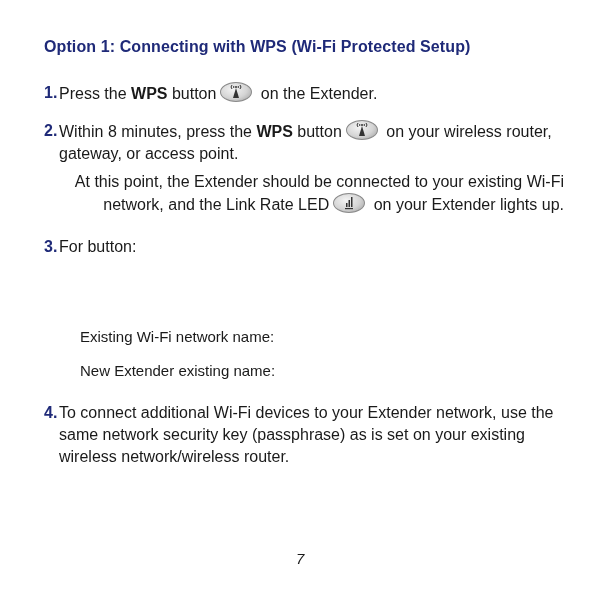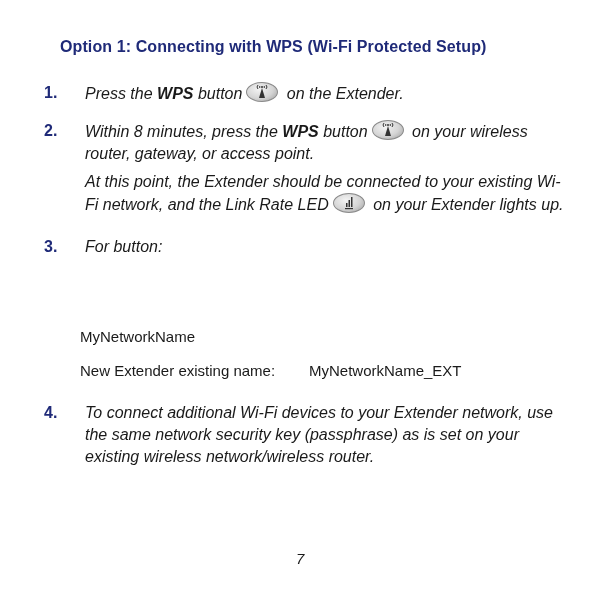"Option 1: Connecting with WPS" .heading { left: 60px -> 44px }
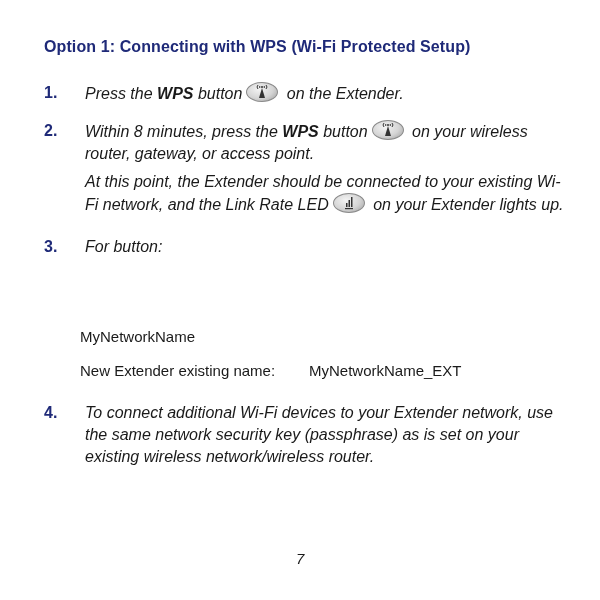"Press the WPS button on" .body { font-style: italic -> none; margin-left: 41px -> 15px }
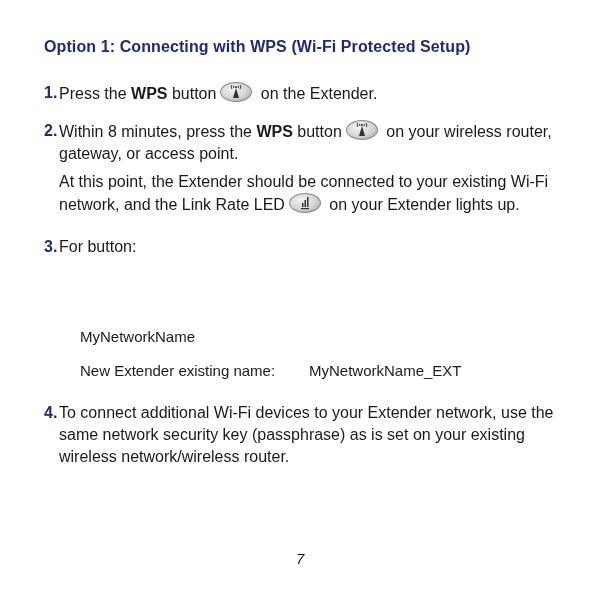"At this point, the Extender" .body p + p { text-align: none -> right }
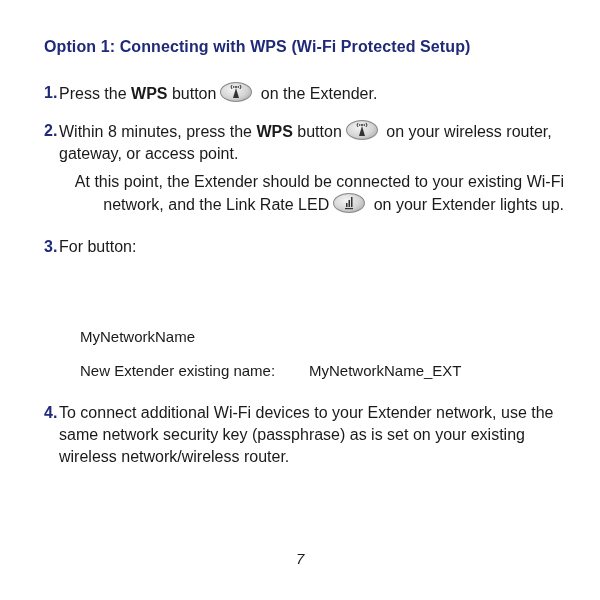"Existing Wi-Fi network name:" span.ex-label { html: none -> <span>Existing Wi-Fi network name:</span> }
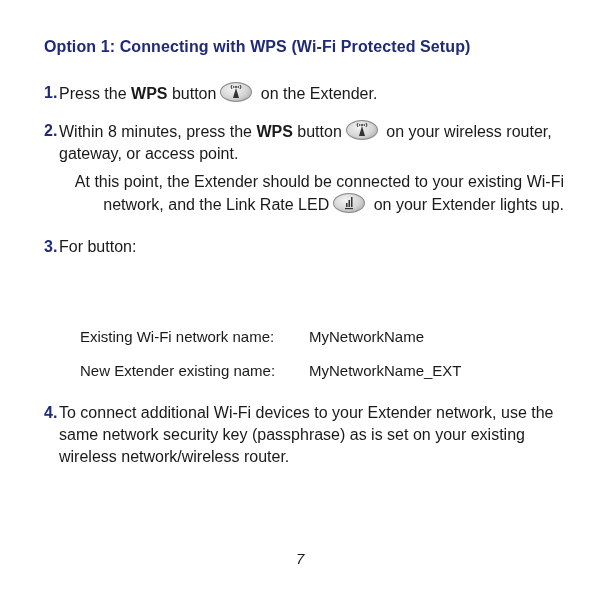"MyNetworkName" span { html: <span>MyNetworkName</span> -> none }
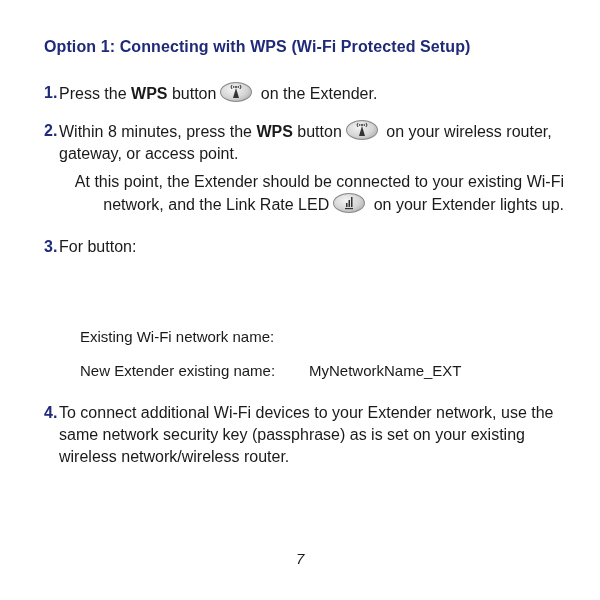"MyNetworkName_EXT" span { html: <span>MyNetworkName_EXT</span> -> none }
